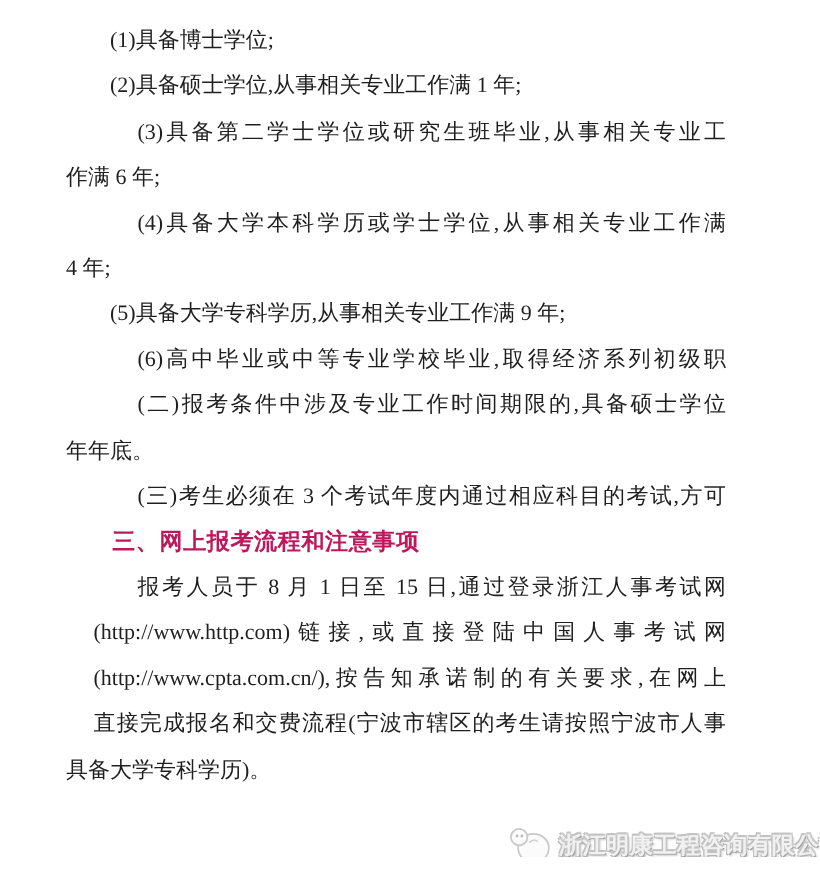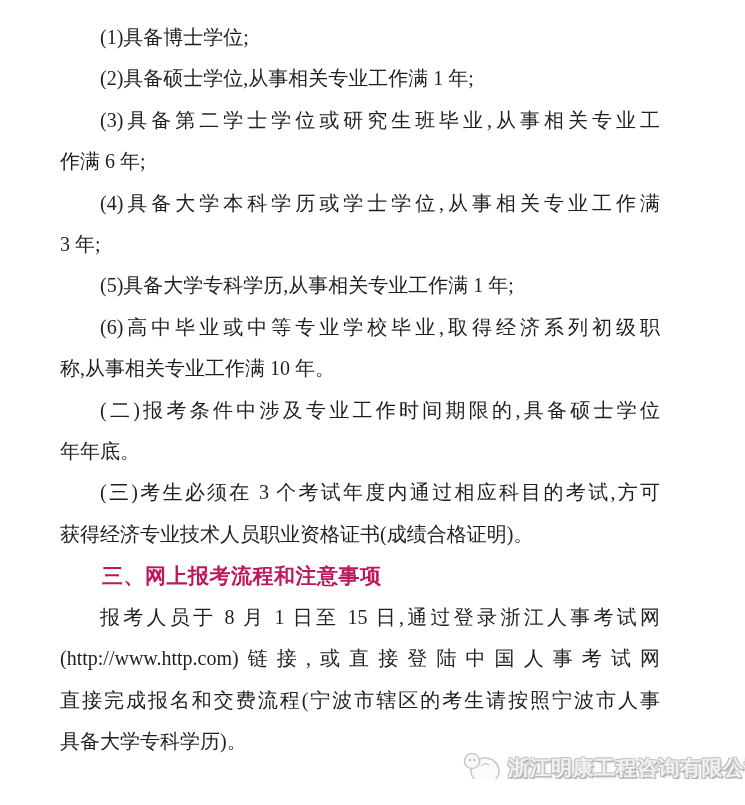"(3)具备第二学士学位或研究生班毕业,从事相关专业工" .line.fill { margin-left: none -> 25px }
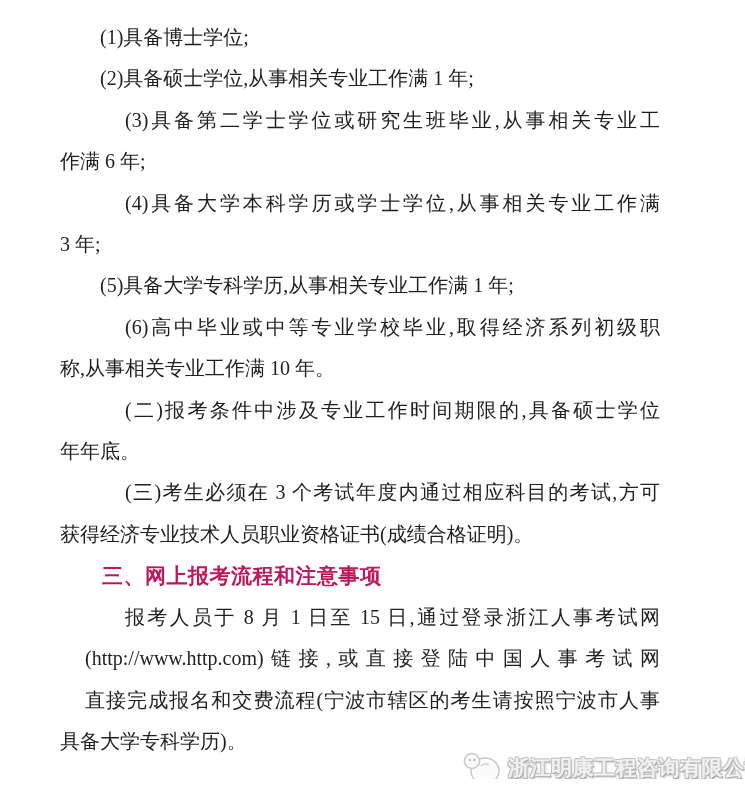"3 年;" div.line { text: 3 -> 4 }
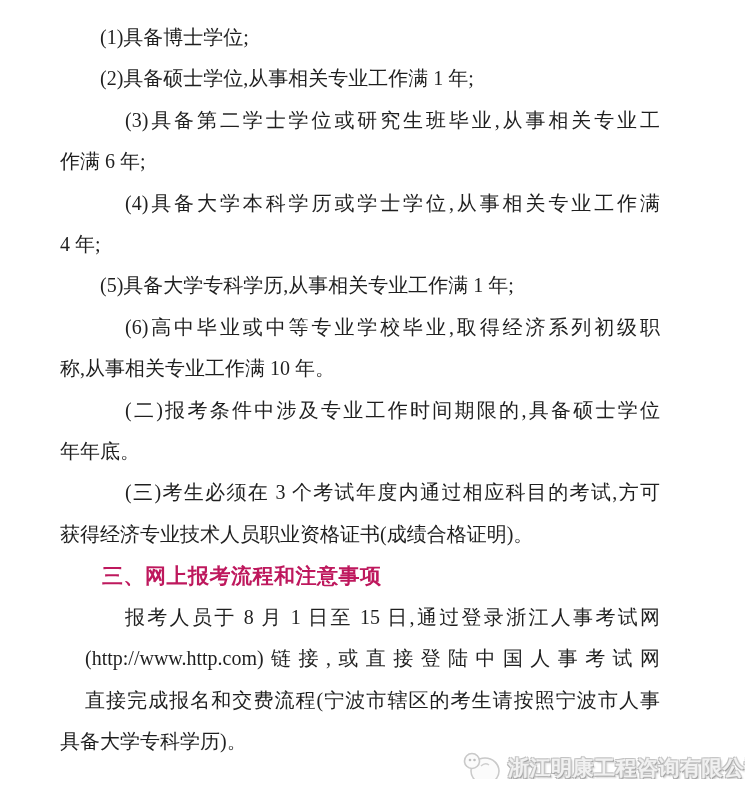"(5)具备大学专科学历,从事相关专业工作满 1 年;" div.line { text: 1 -> 9 }
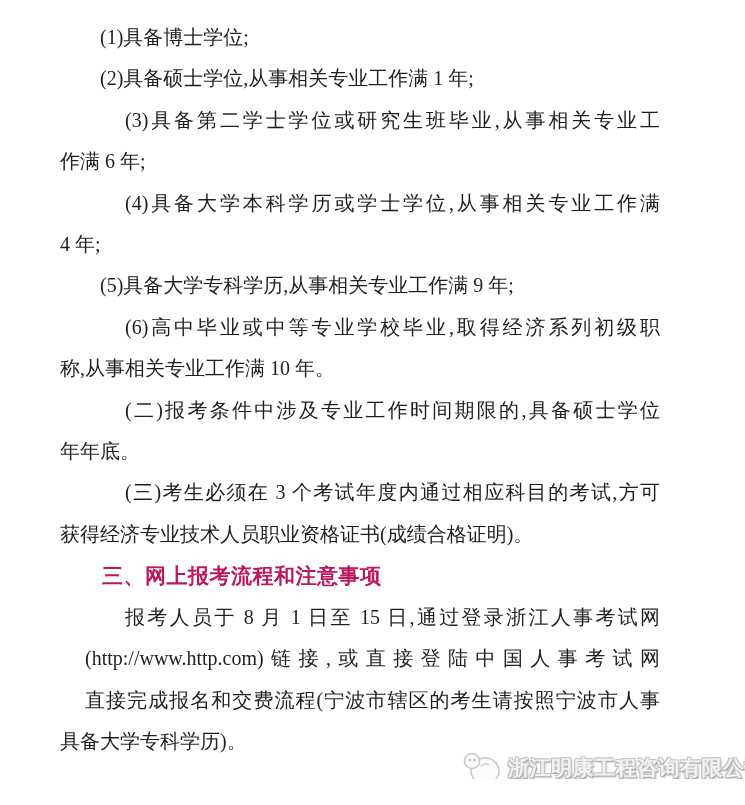"称,从事相关专业工作满 10 年。" div.line { html: <div>称,从事相关专业工作满 10 年。</div> -> none }
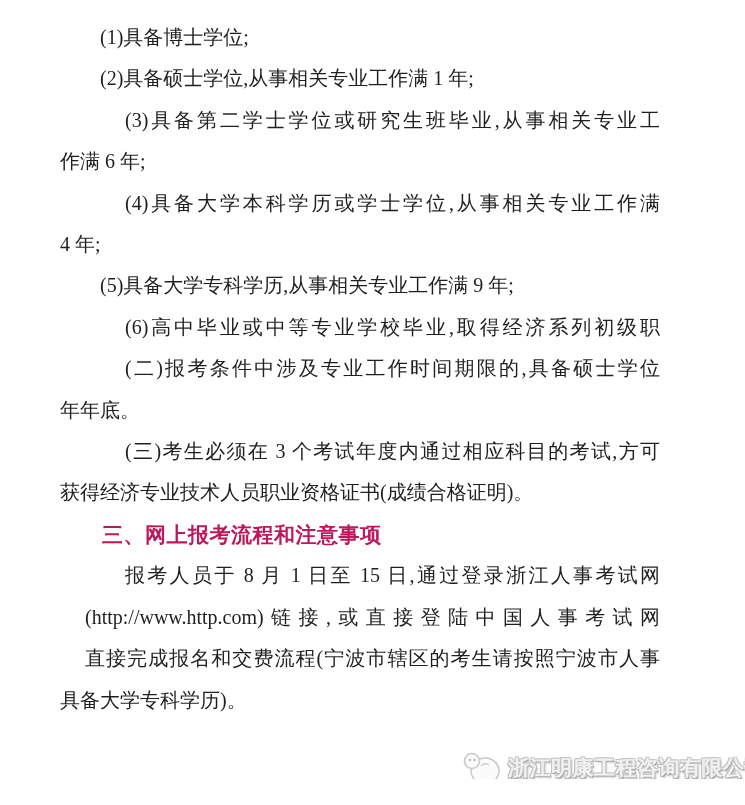"获得经济专业技术人员职业资格证书(成绩合格证明)。" div.line { html: <div>获得经济专业技术人员职业资格证书(成绩合格证明)。</div> -> none }
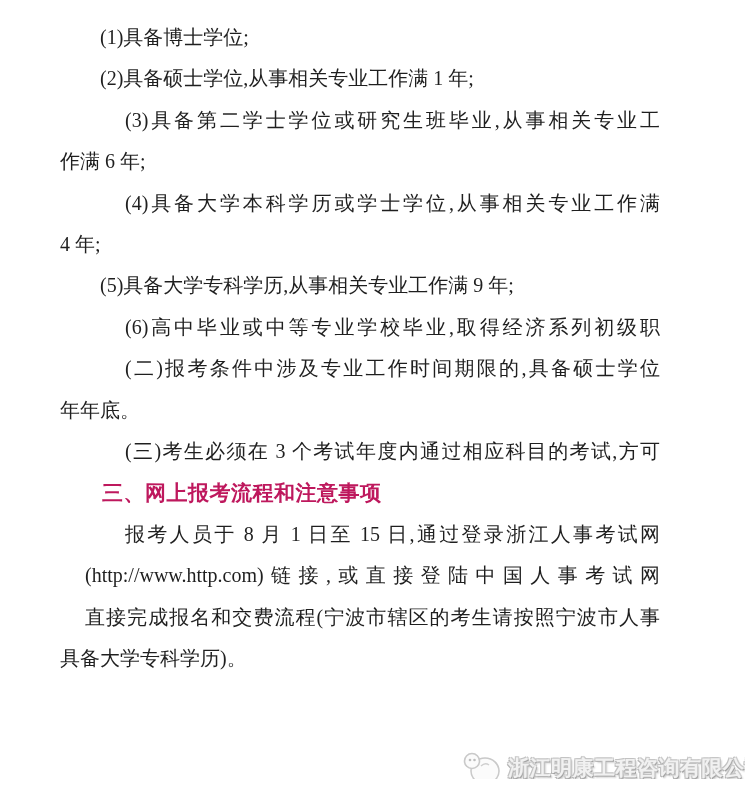"(http://www.cpta.com.cn/),按告知承诺制的有关要求,在网" div.line { html: none -> <div>(http://www.cpta.com.cn/),按告知承诺制的有关要求,在网上</div> }
